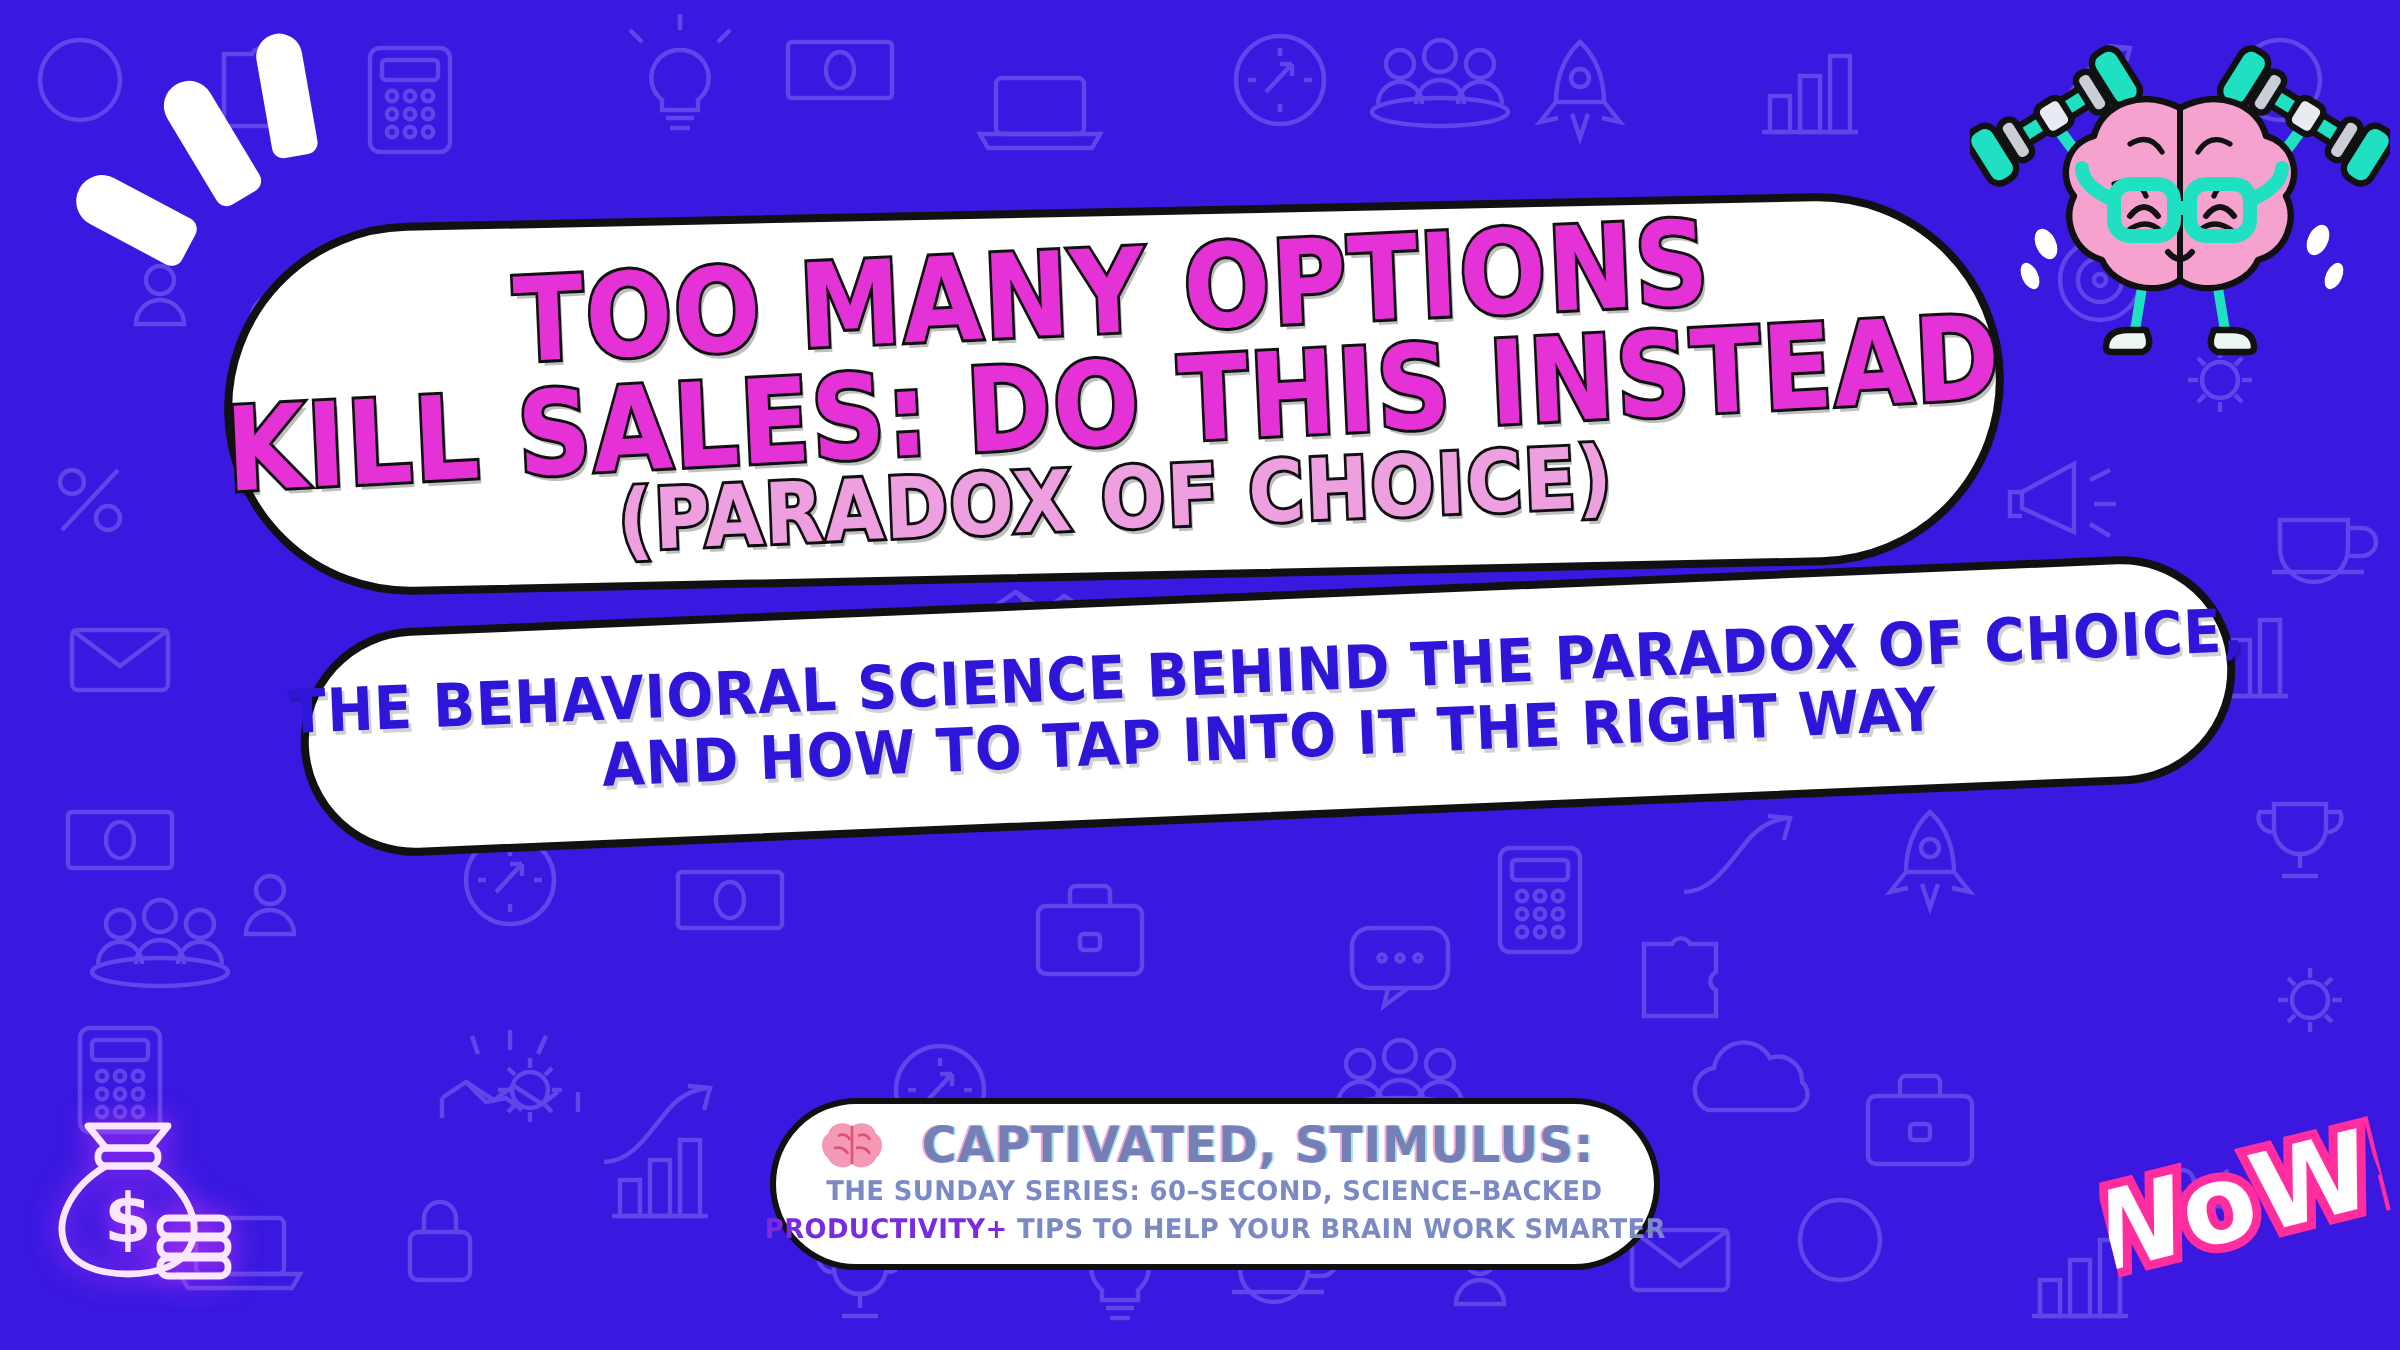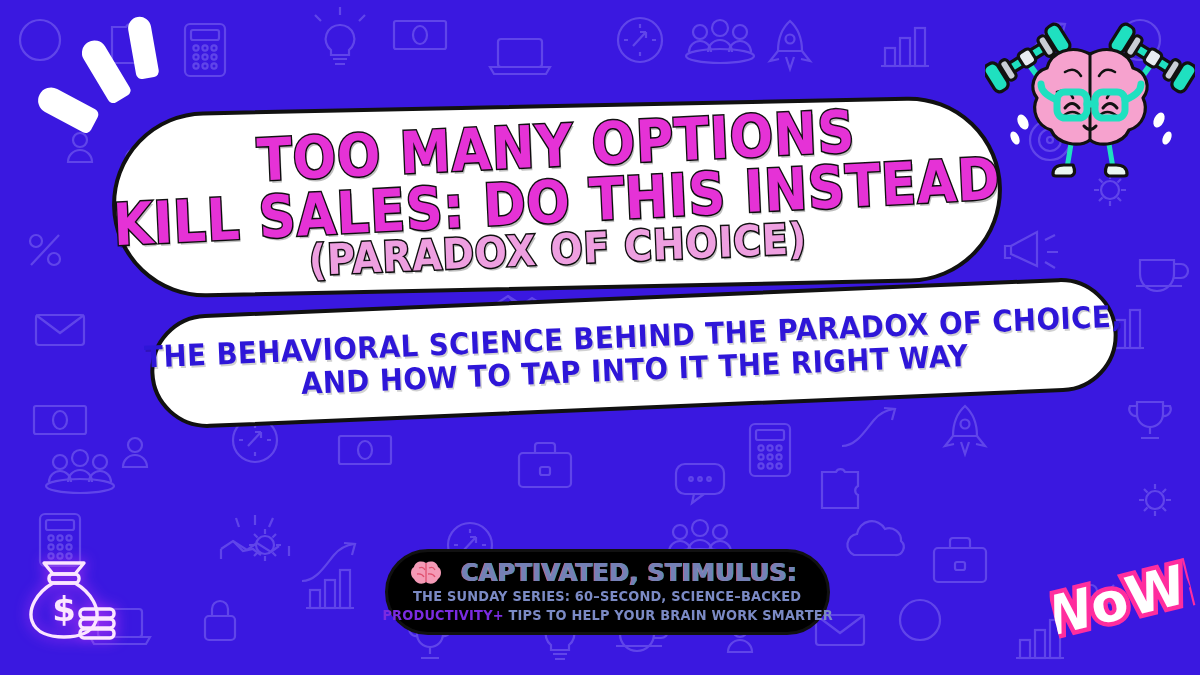"CAPTIVATED, STIMULUS:" #footer-badge { background: #000000 -> #ffffff }
